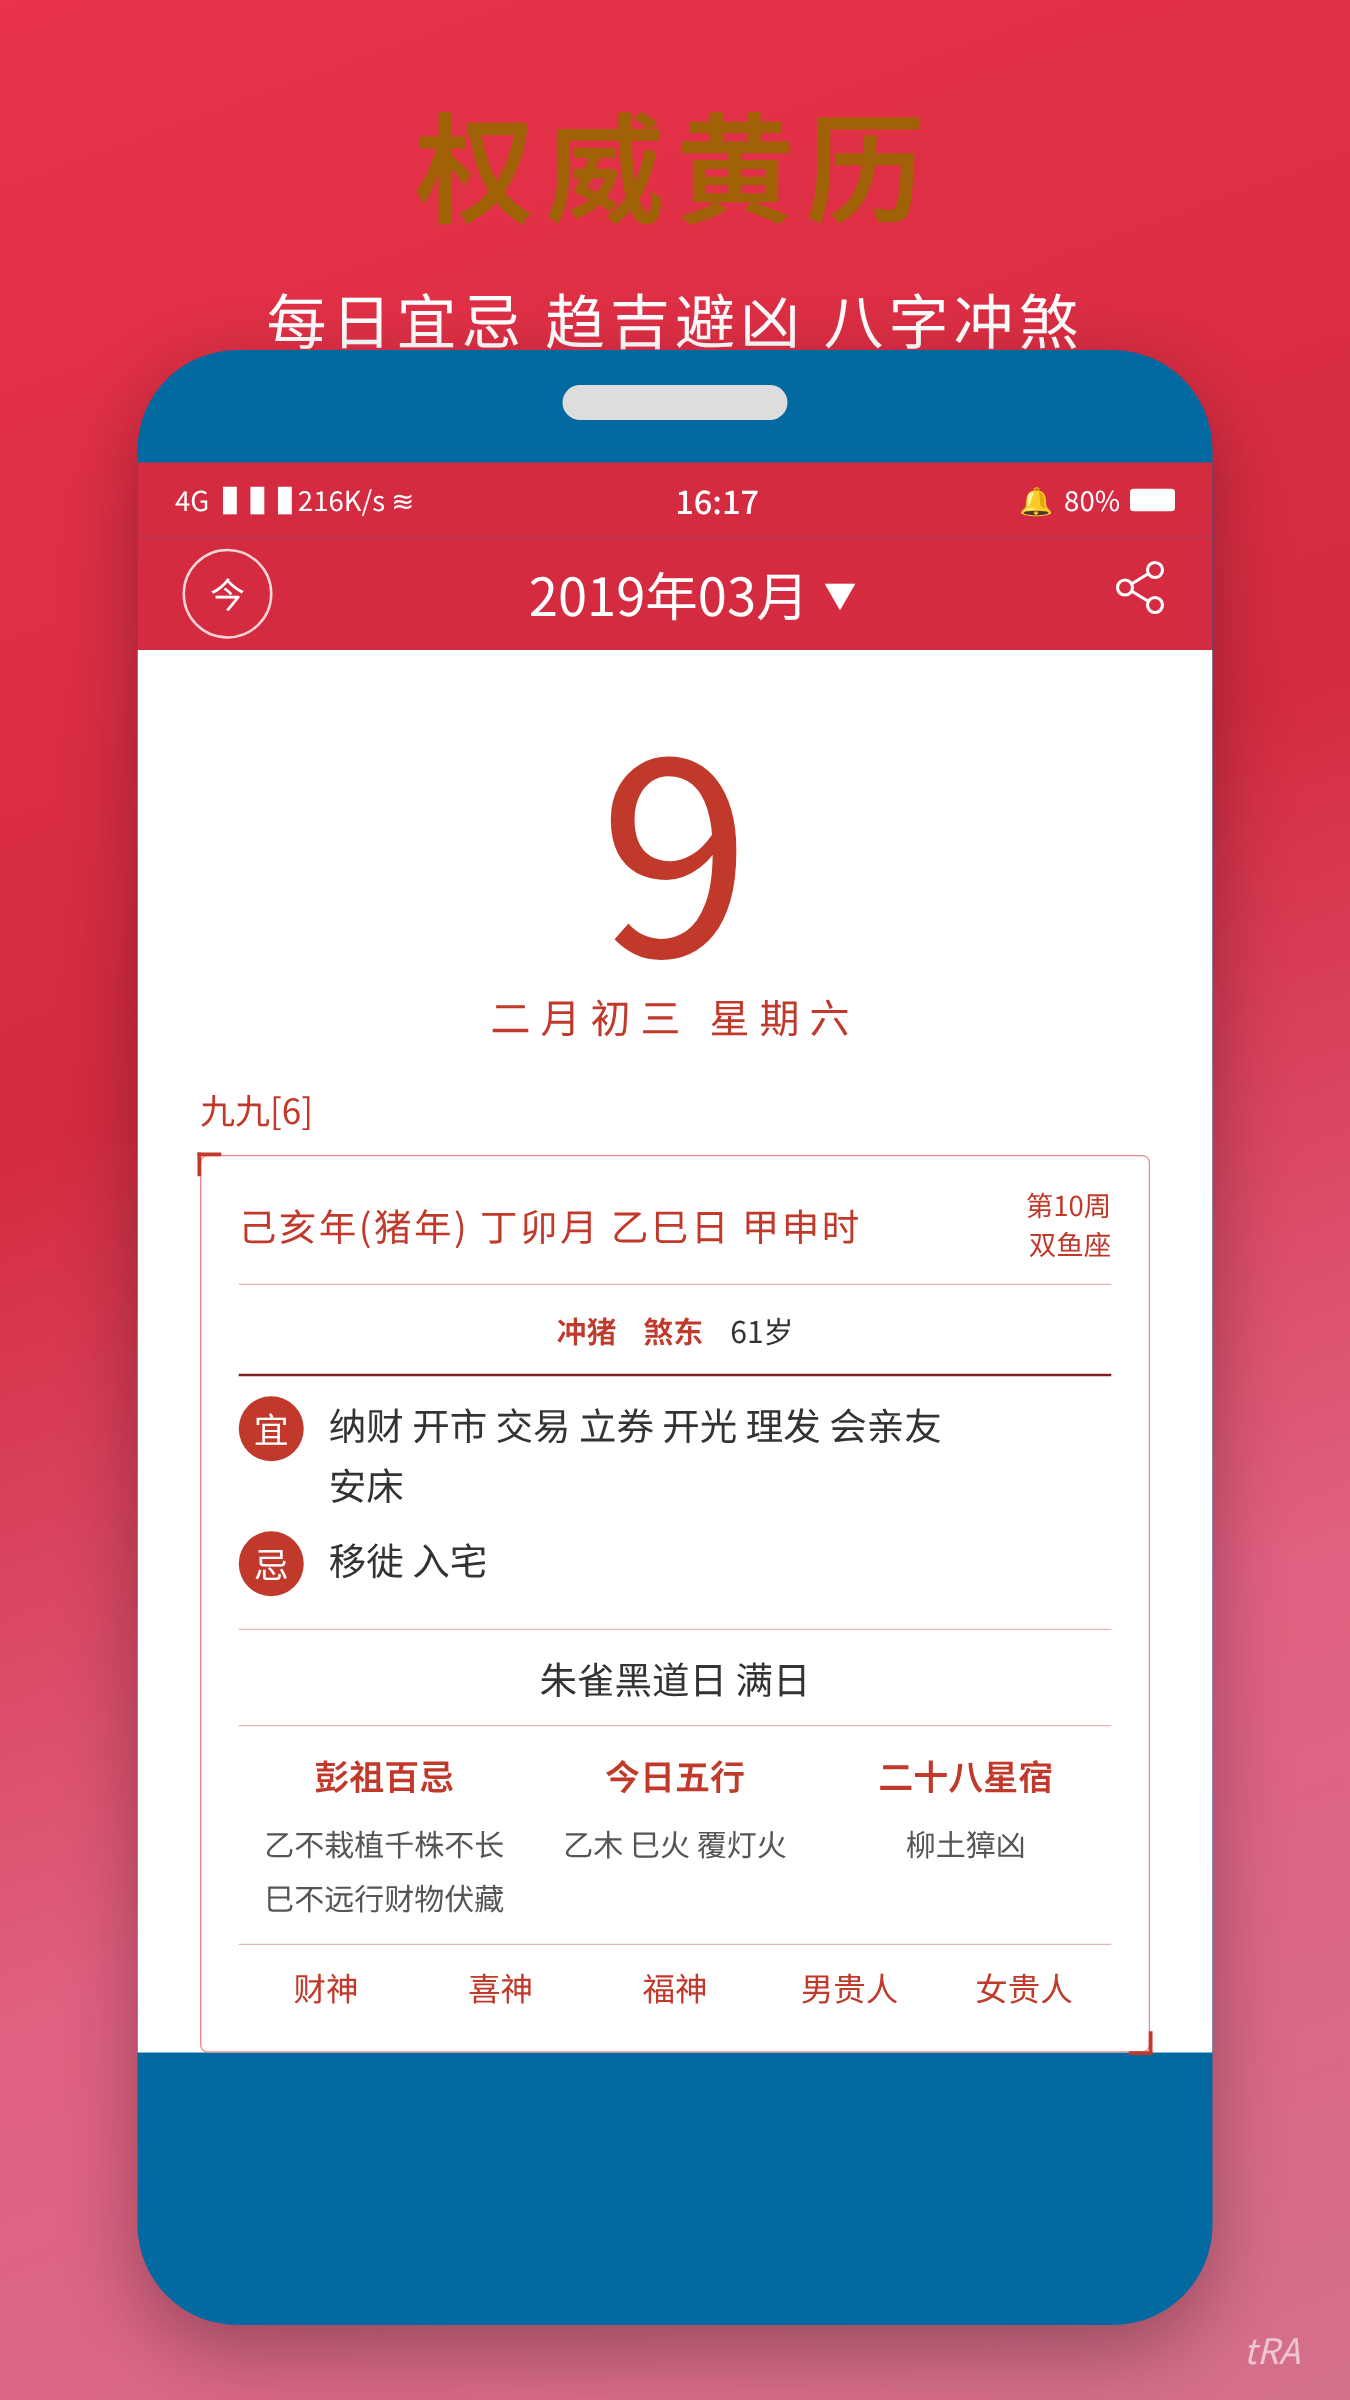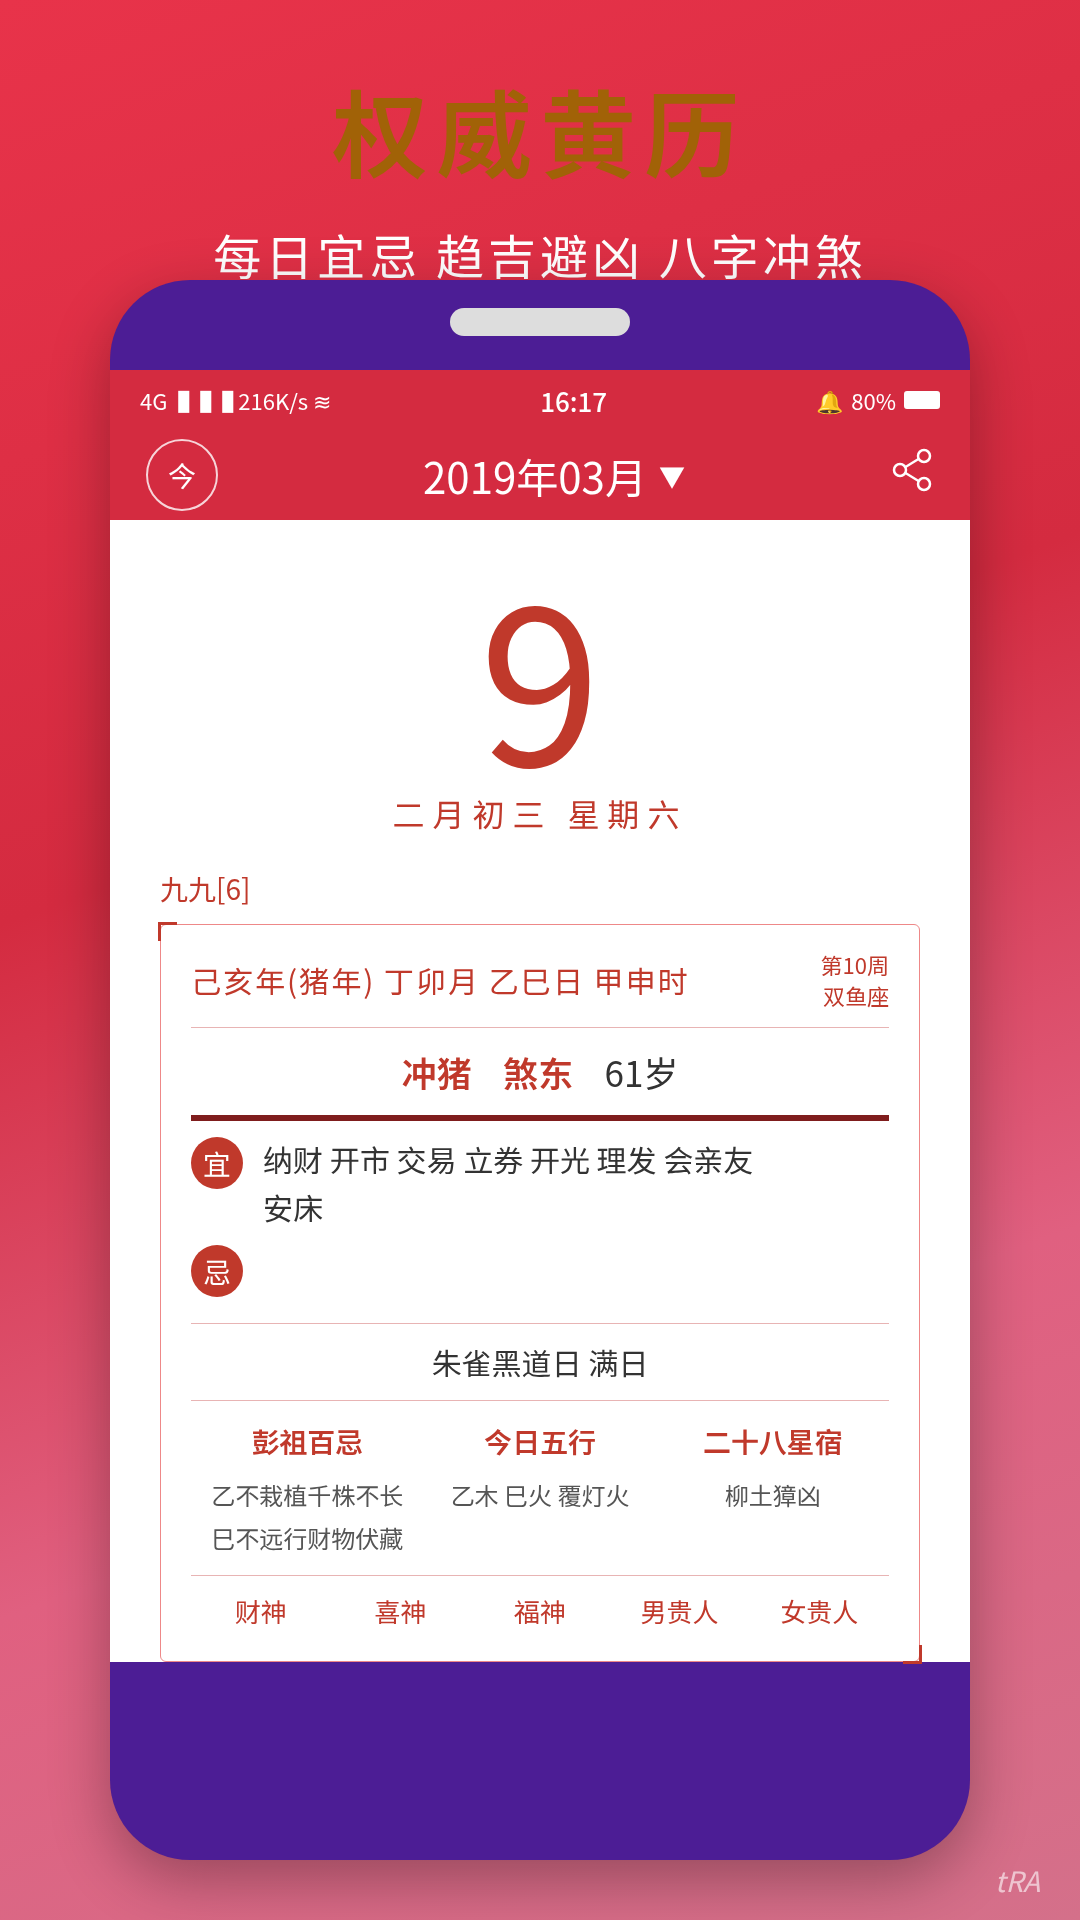"4G▐▐▐ 216K/s ≋" .phone-mockup { background: #4c1d95 -> #0369a1 }
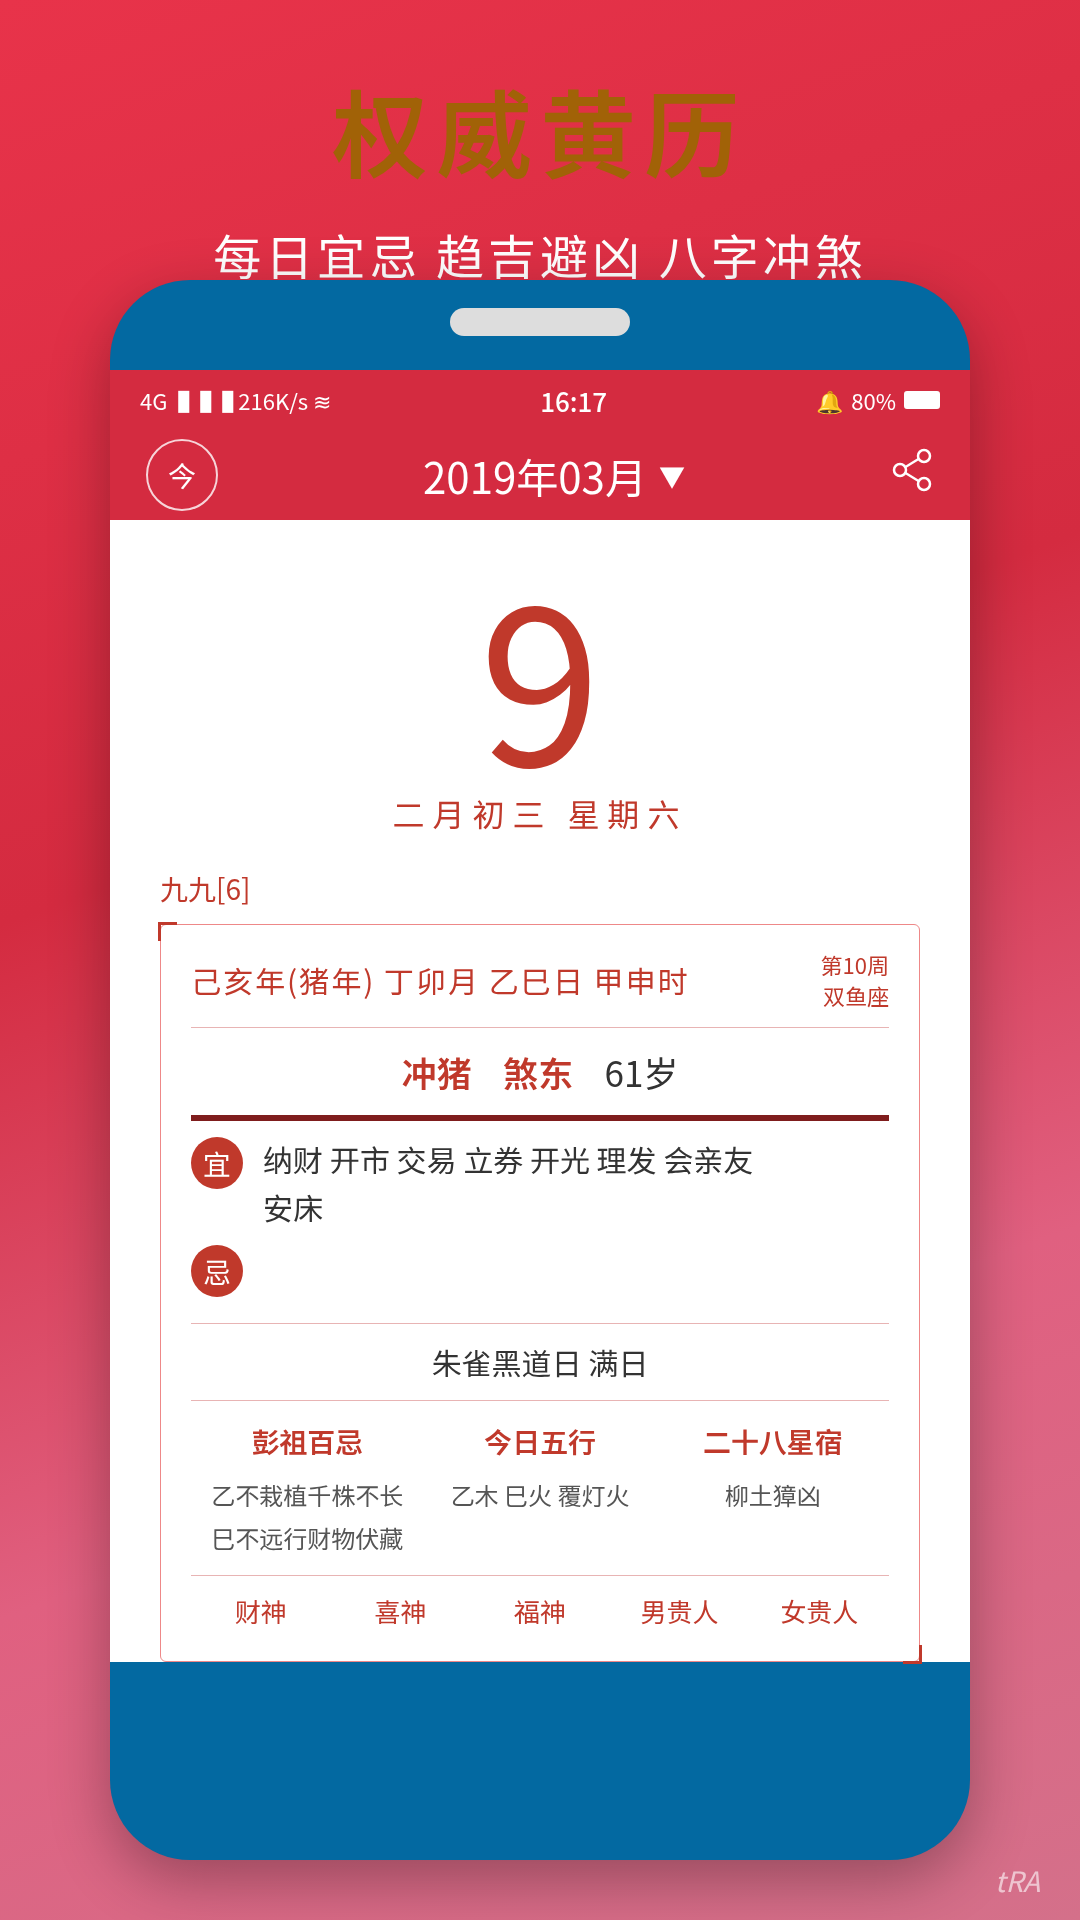"冲猪 煞东 61岁" .chong-row { border-bottom: 6px solid #7f1d1d -> 2px solid #7f1d1d; font-size: 35px -> 24px }
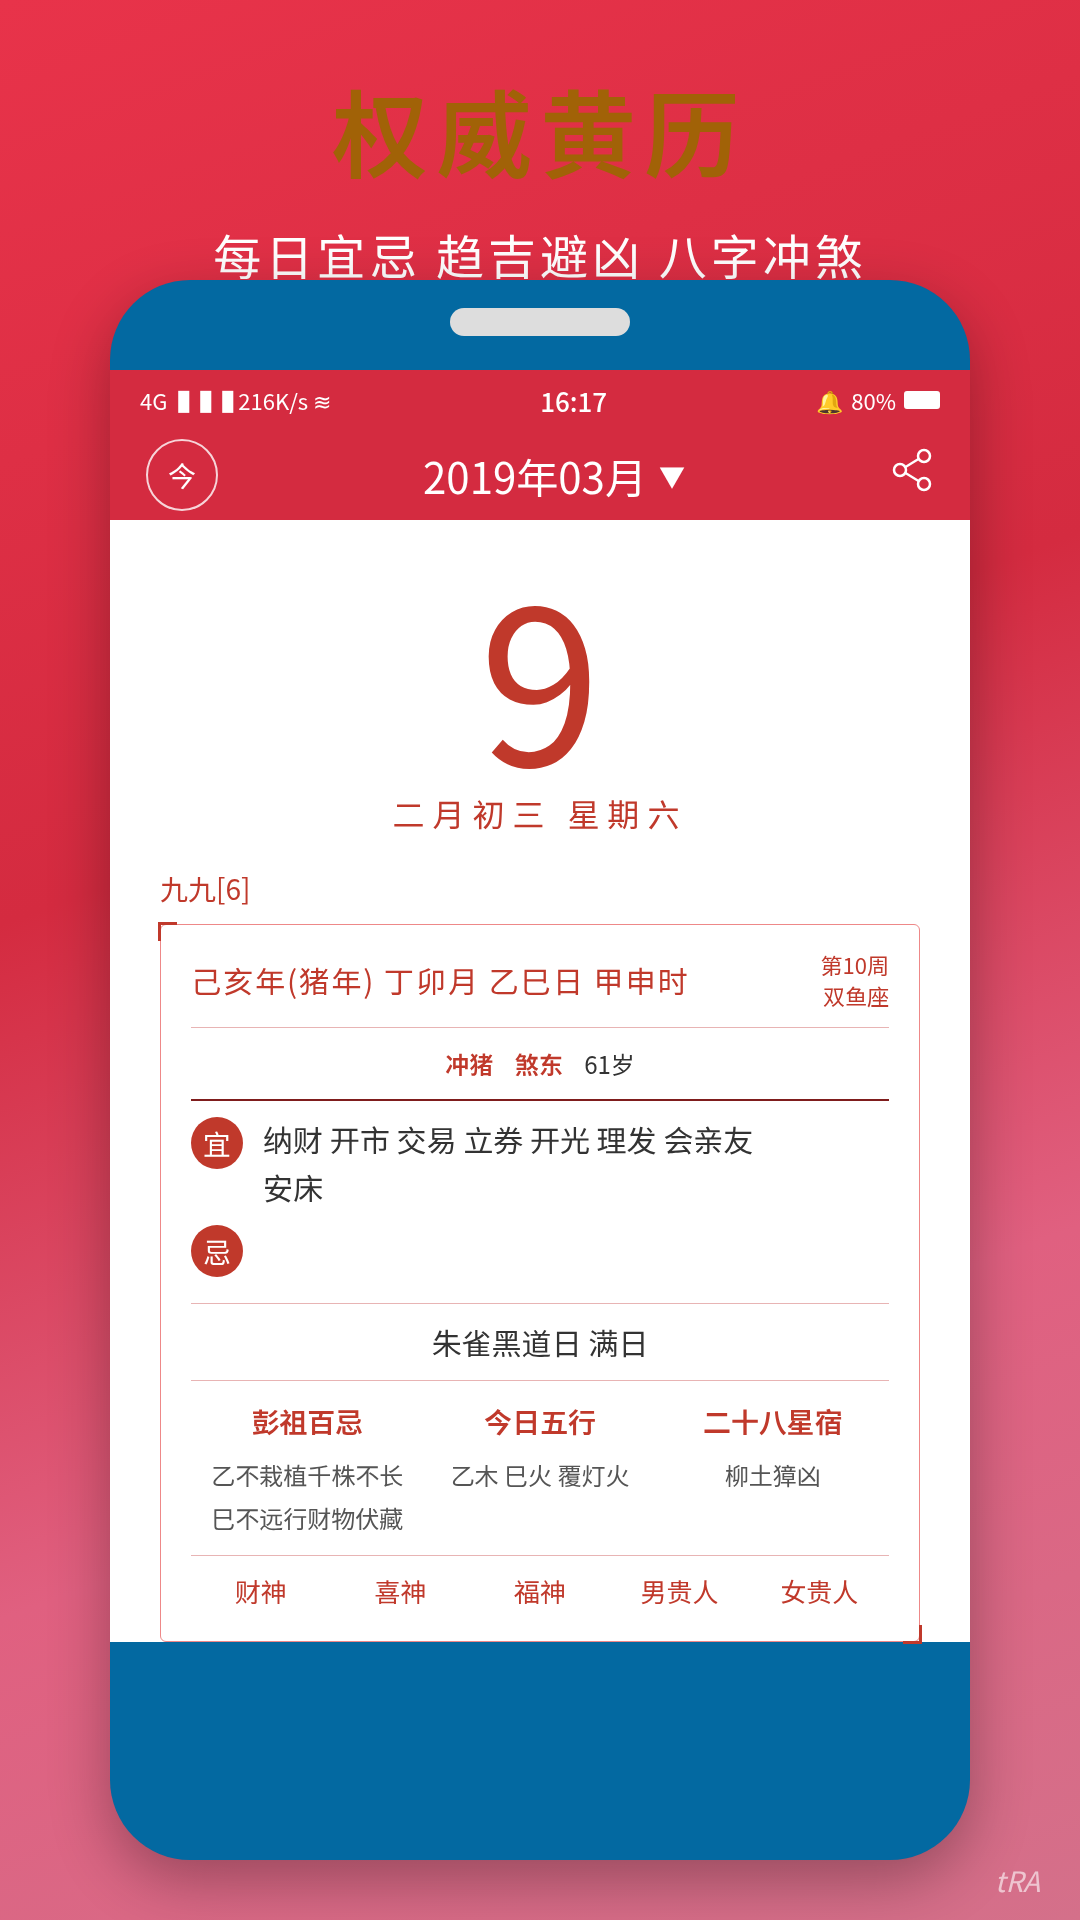"移徙 入宅" div.ji-text { html: none -> <div>移徙 入宅</div> }
